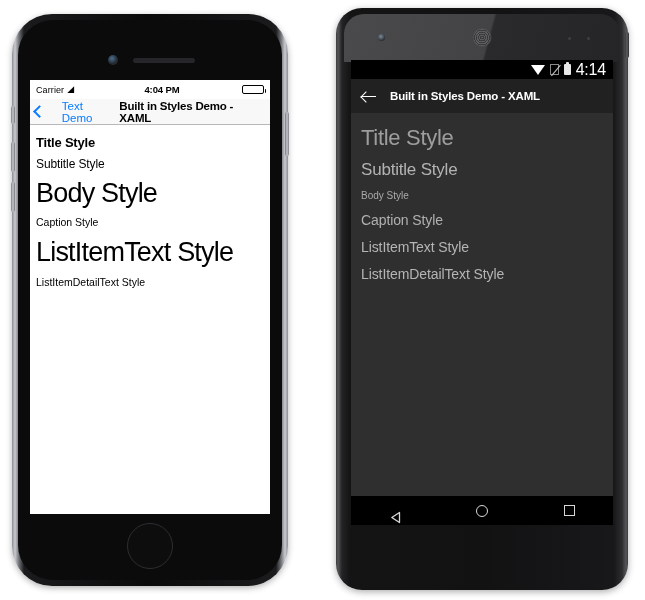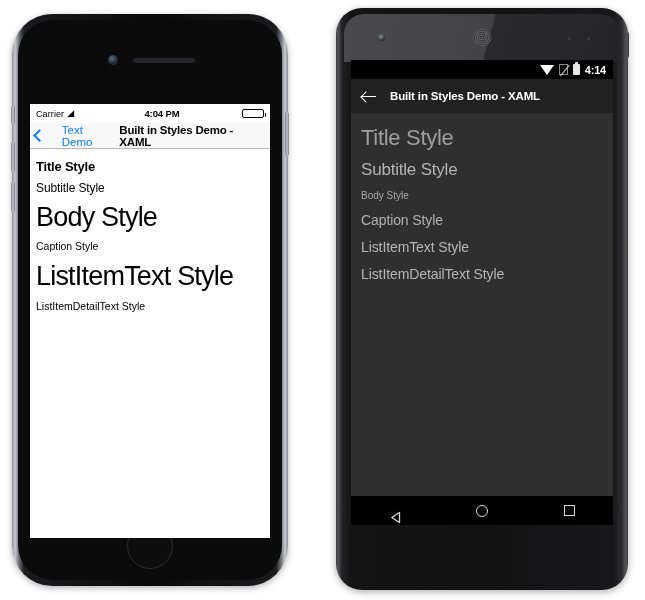"4:14" .and-clock { font-size: 11px -> 16px; font-weight: bold -> normal }
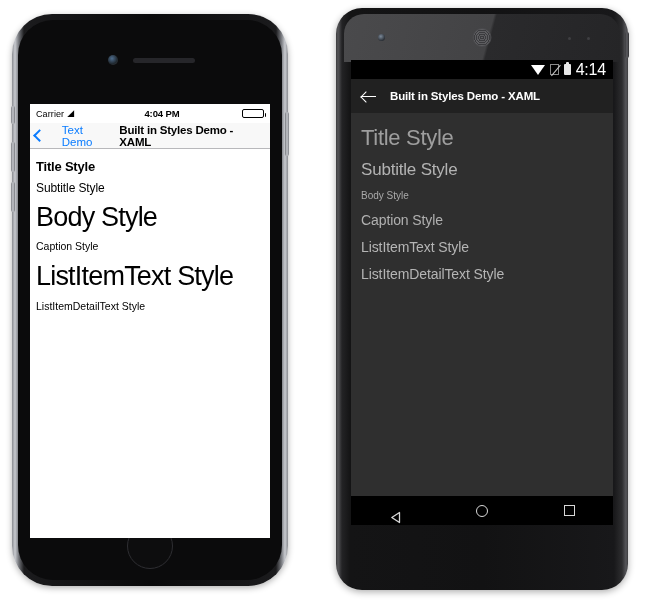"Carrier" .ios-screen { margin-top: 24px -> none }
